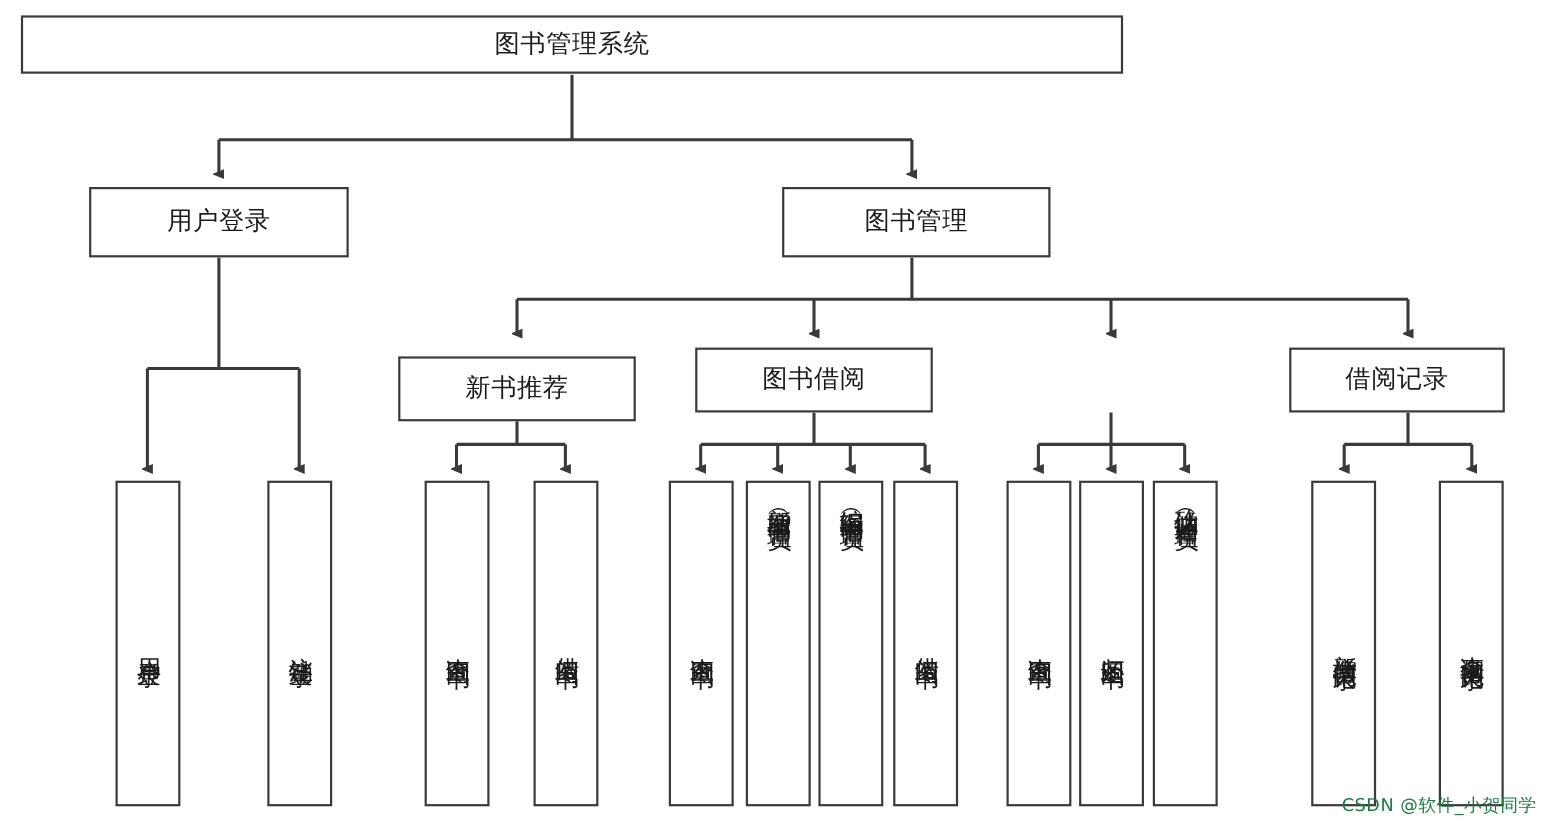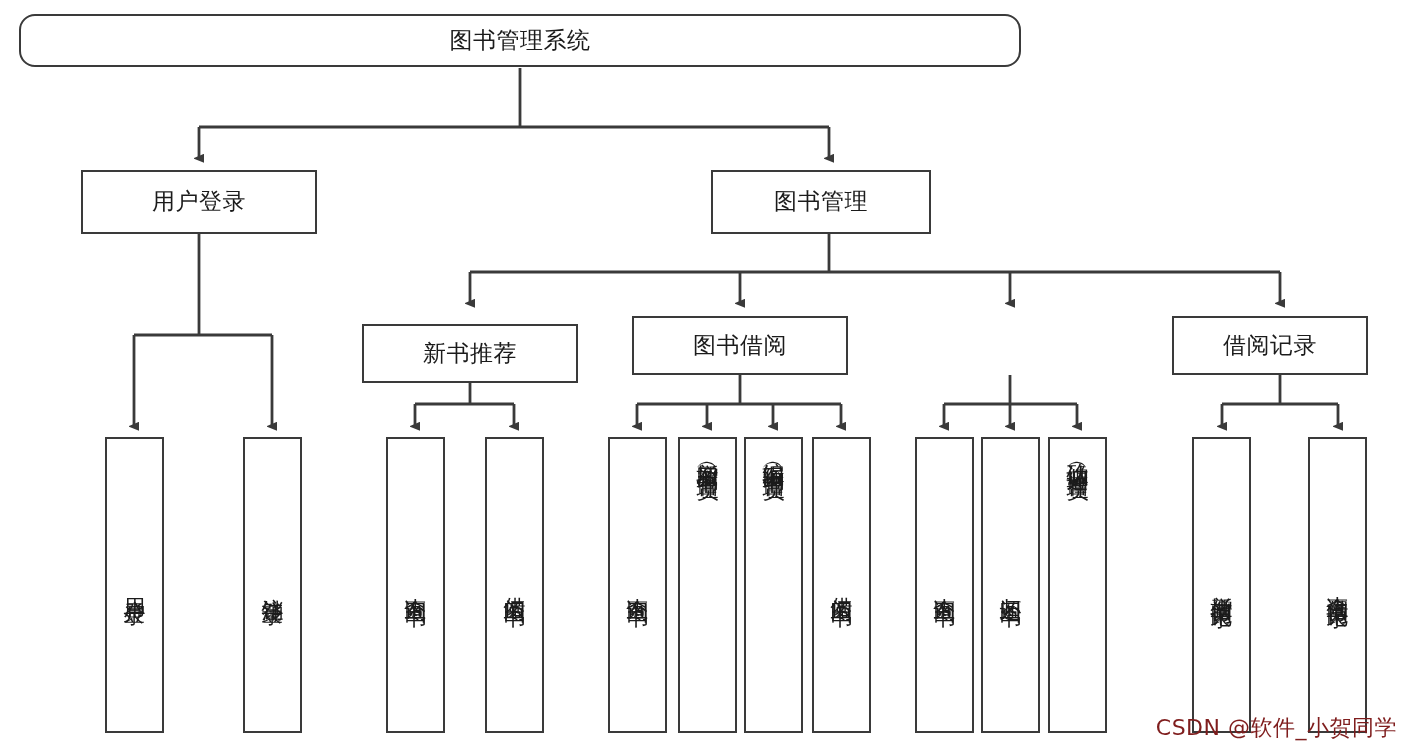"图书管理系统" div.node { border-radius: 16px -> none }
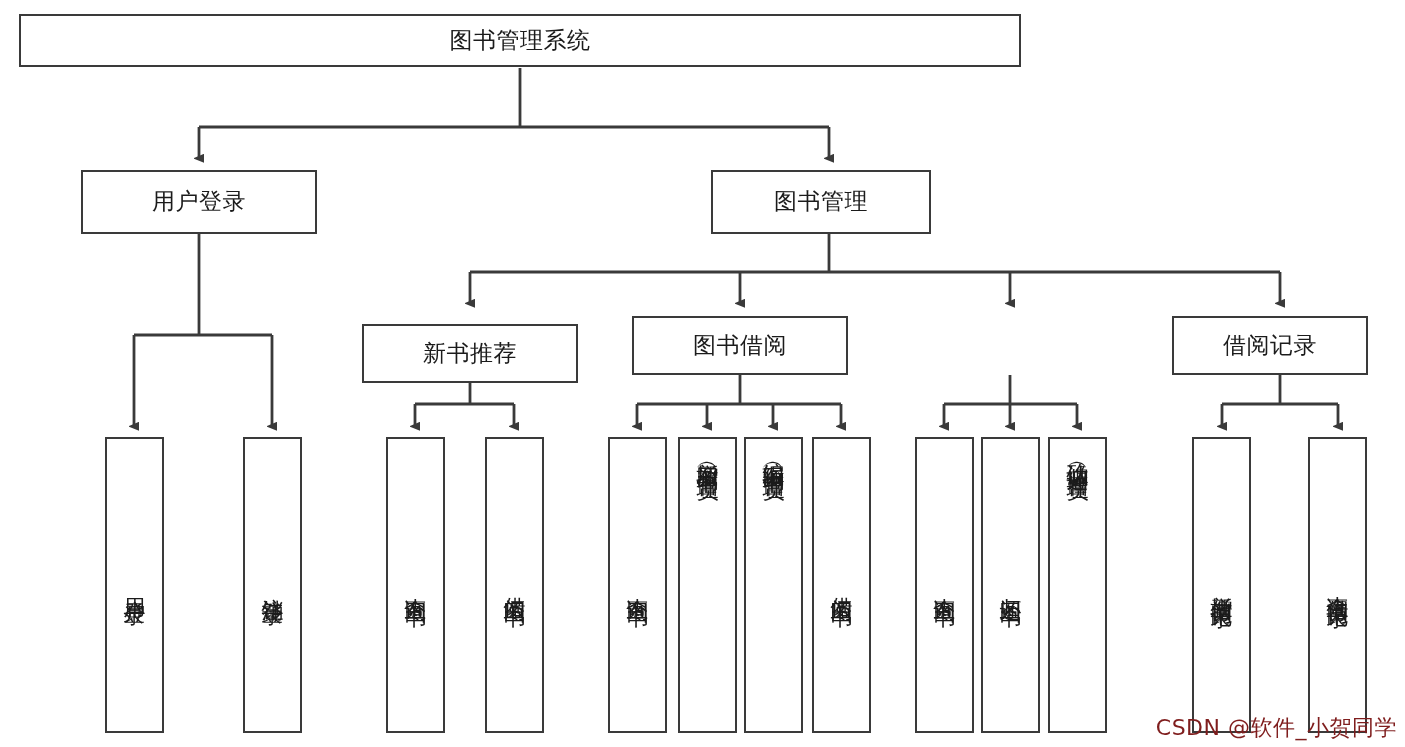"图书管理" div.node { width: 220px -> 244px }
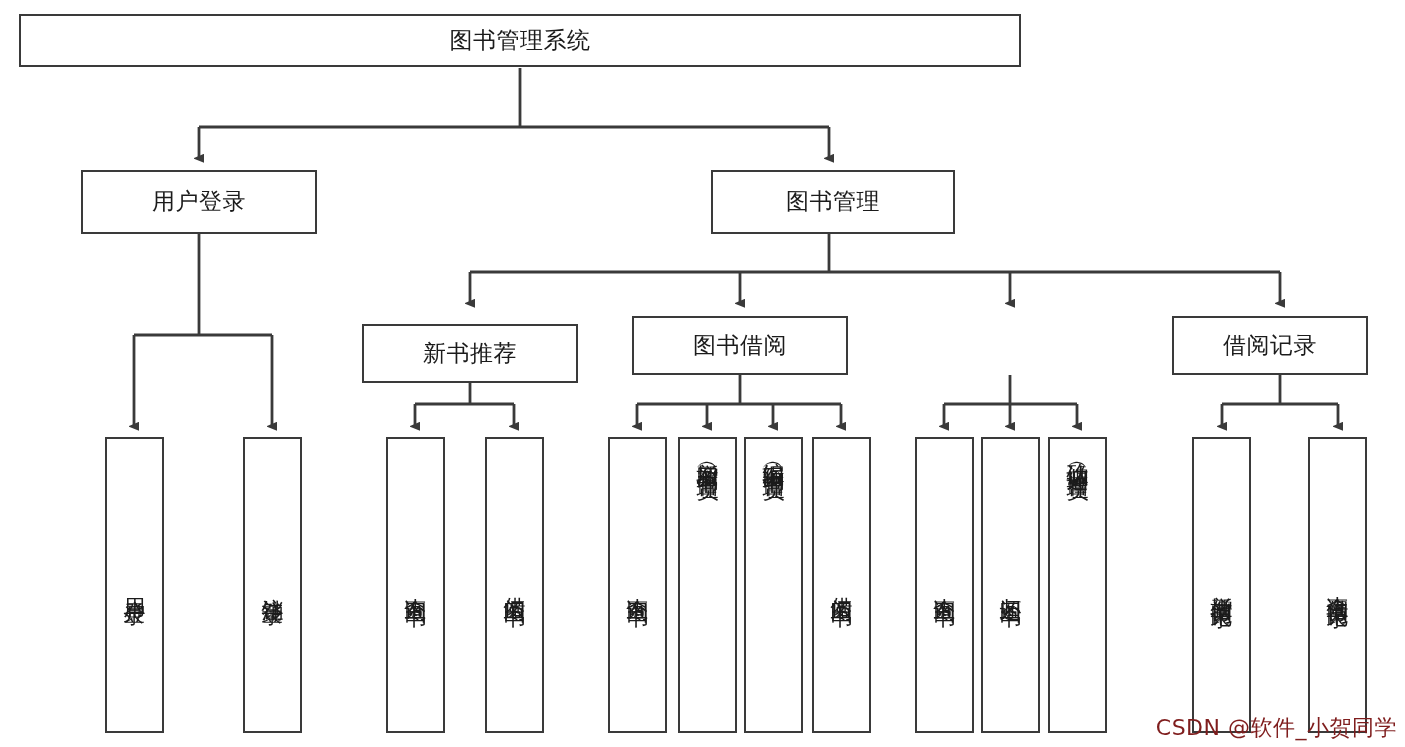"CSDN @软件_小贺同学" #watermark { color: #7f1d1d -> #15803d; font-size: 22px -> 16px }
